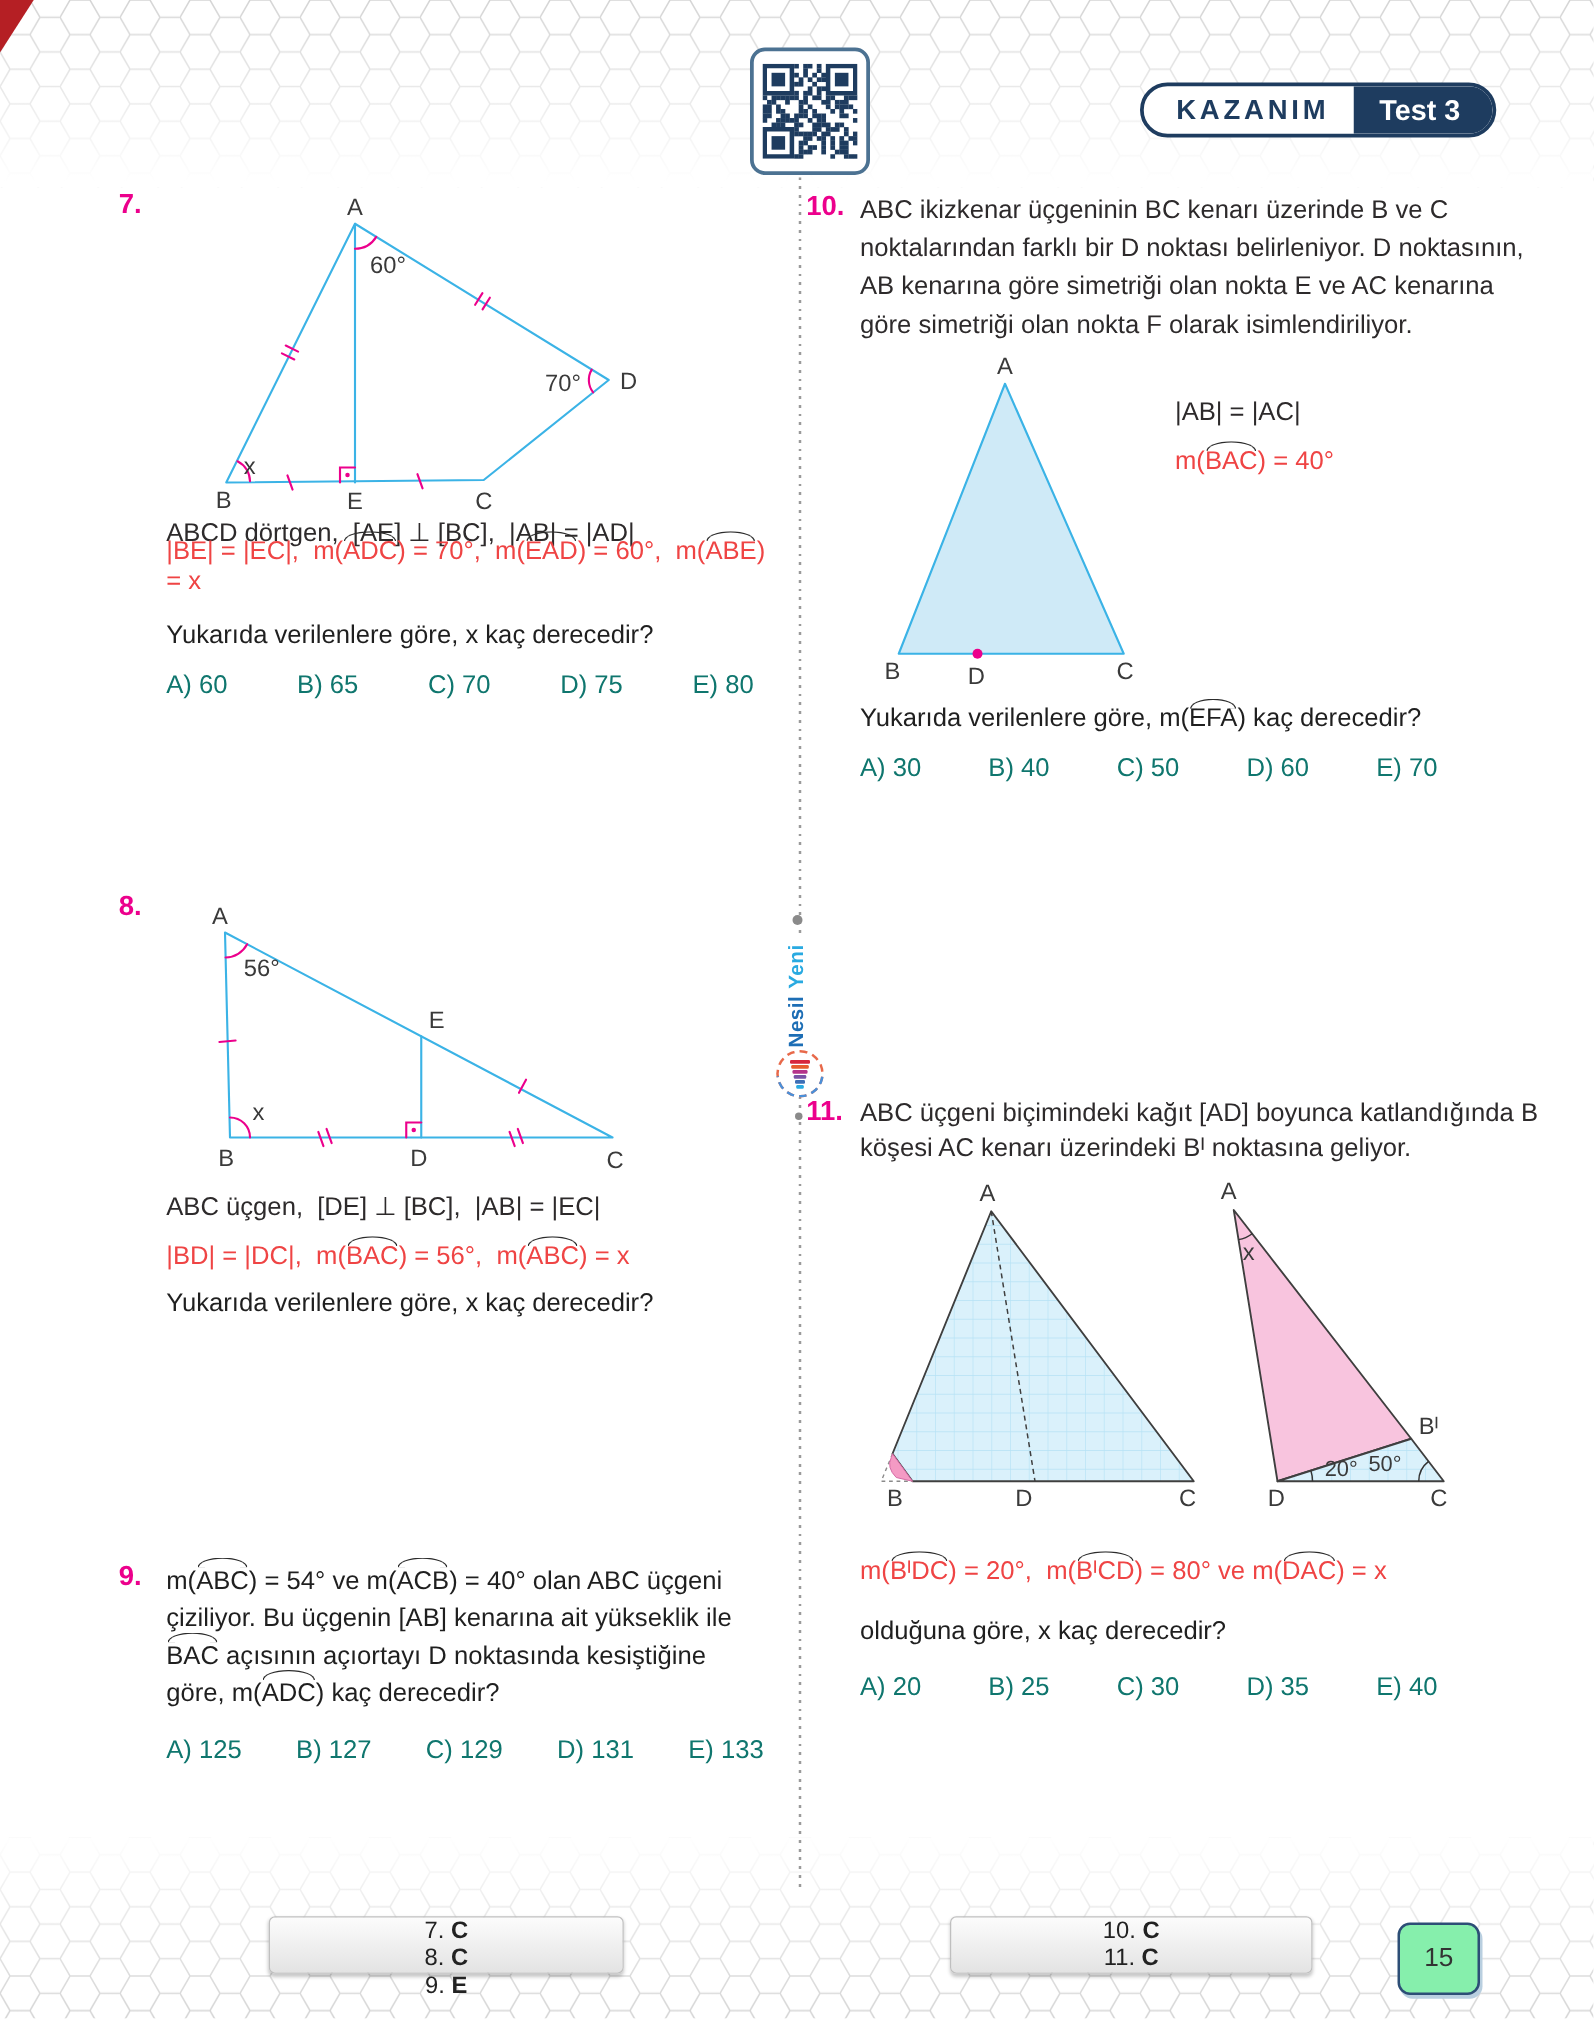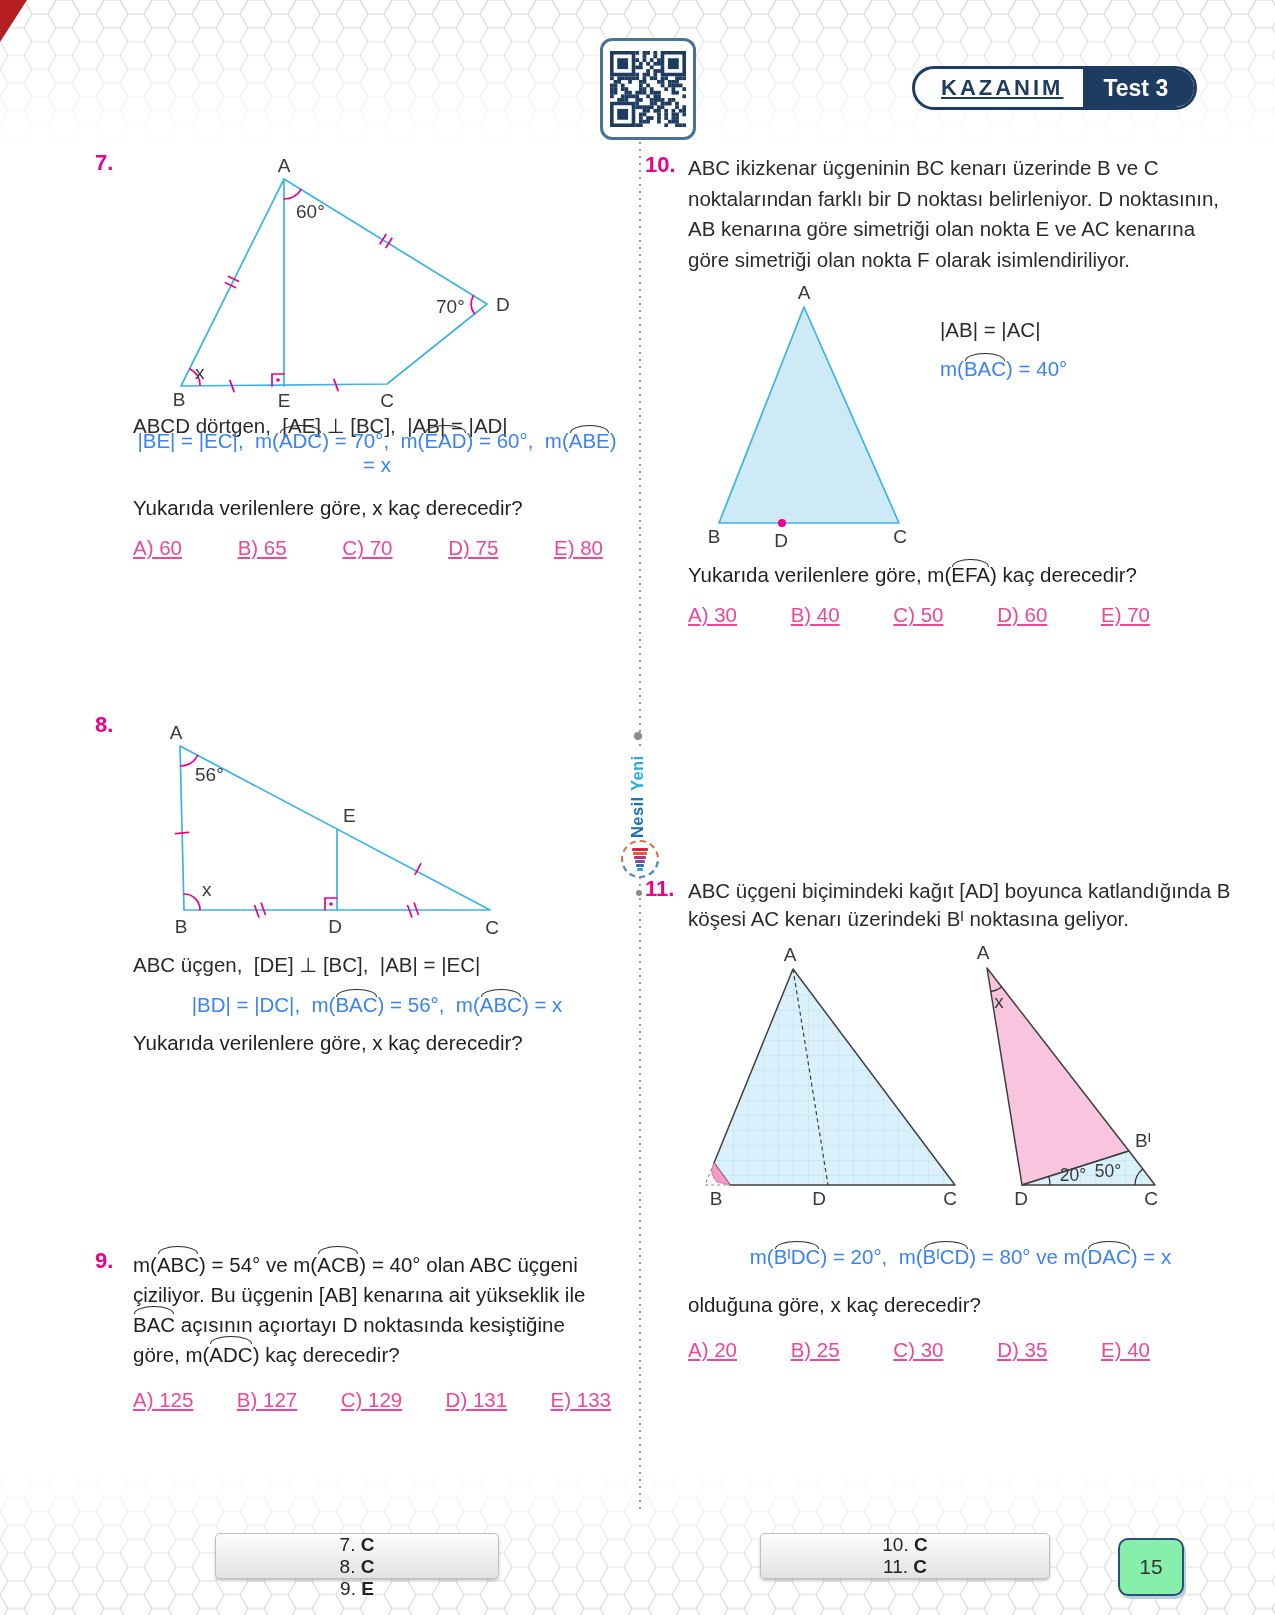"KAZANIM" .badge-left { text-decoration: underline -> none }
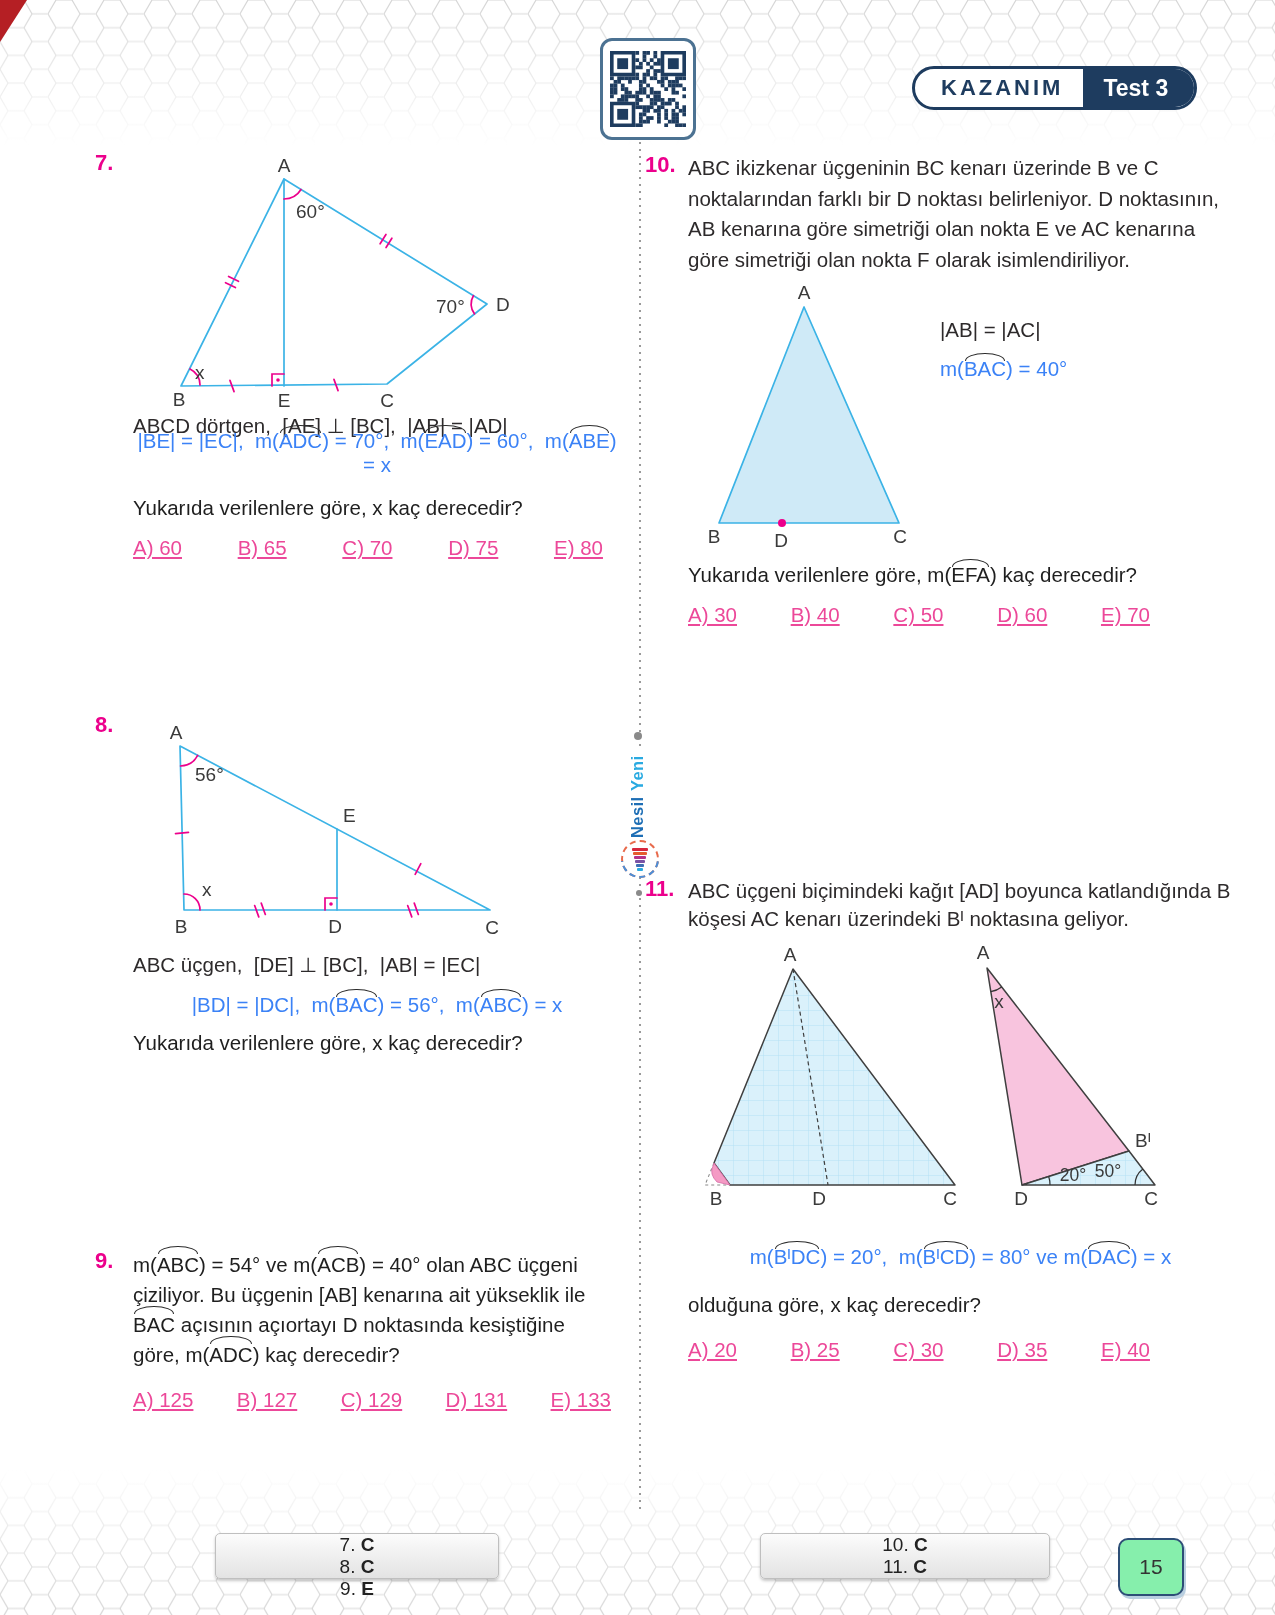"m(BAC) = 40°" .mline { color: #3b82f6 -> #ef4444; text-align: center -> none }
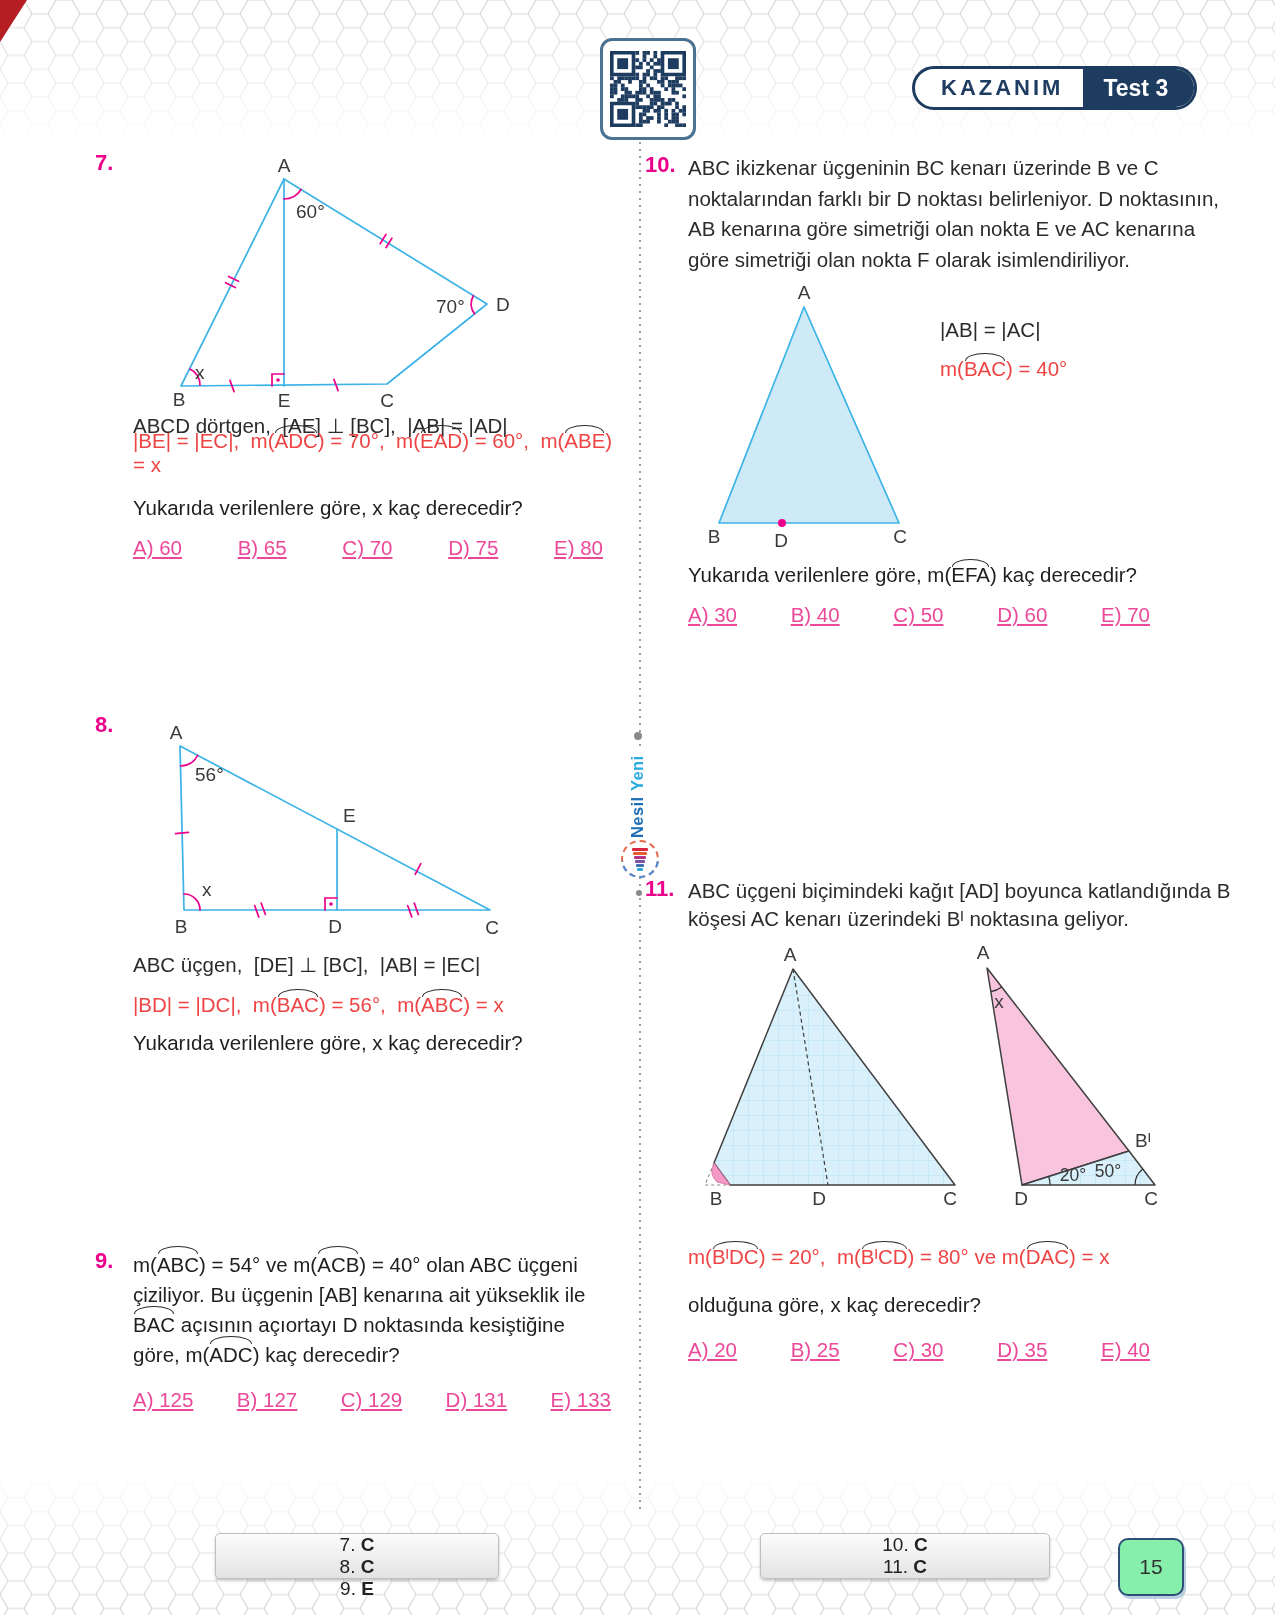"A) 60" .opts { color: #ec4899 -> #0f766e; text-decoration: underline -> none }
